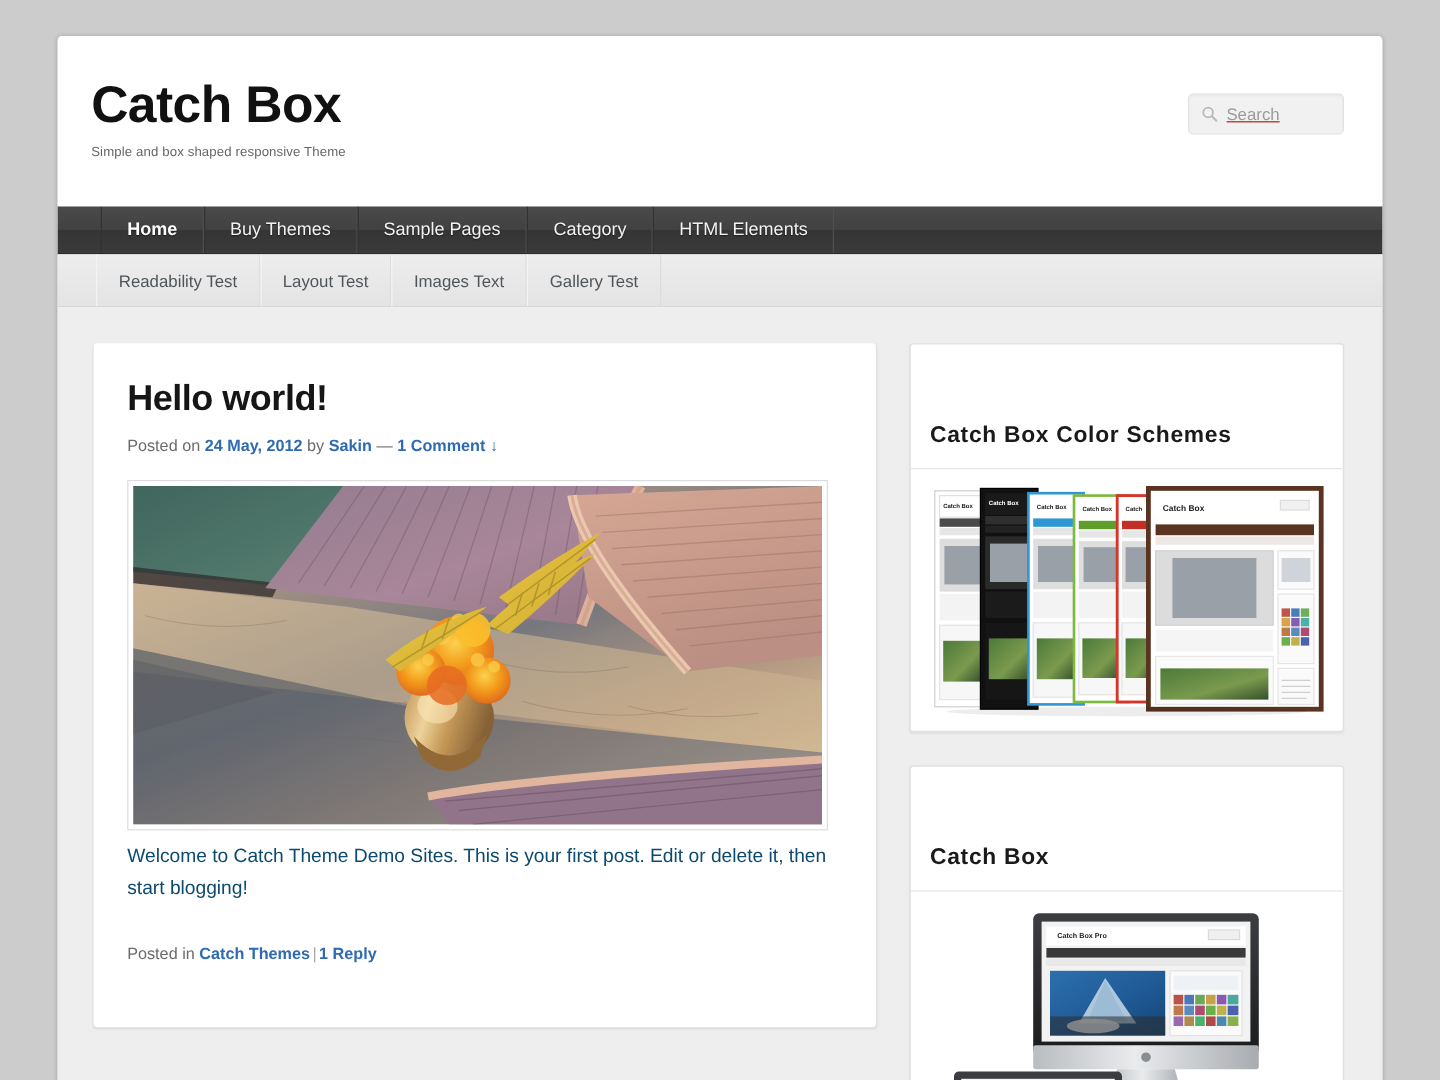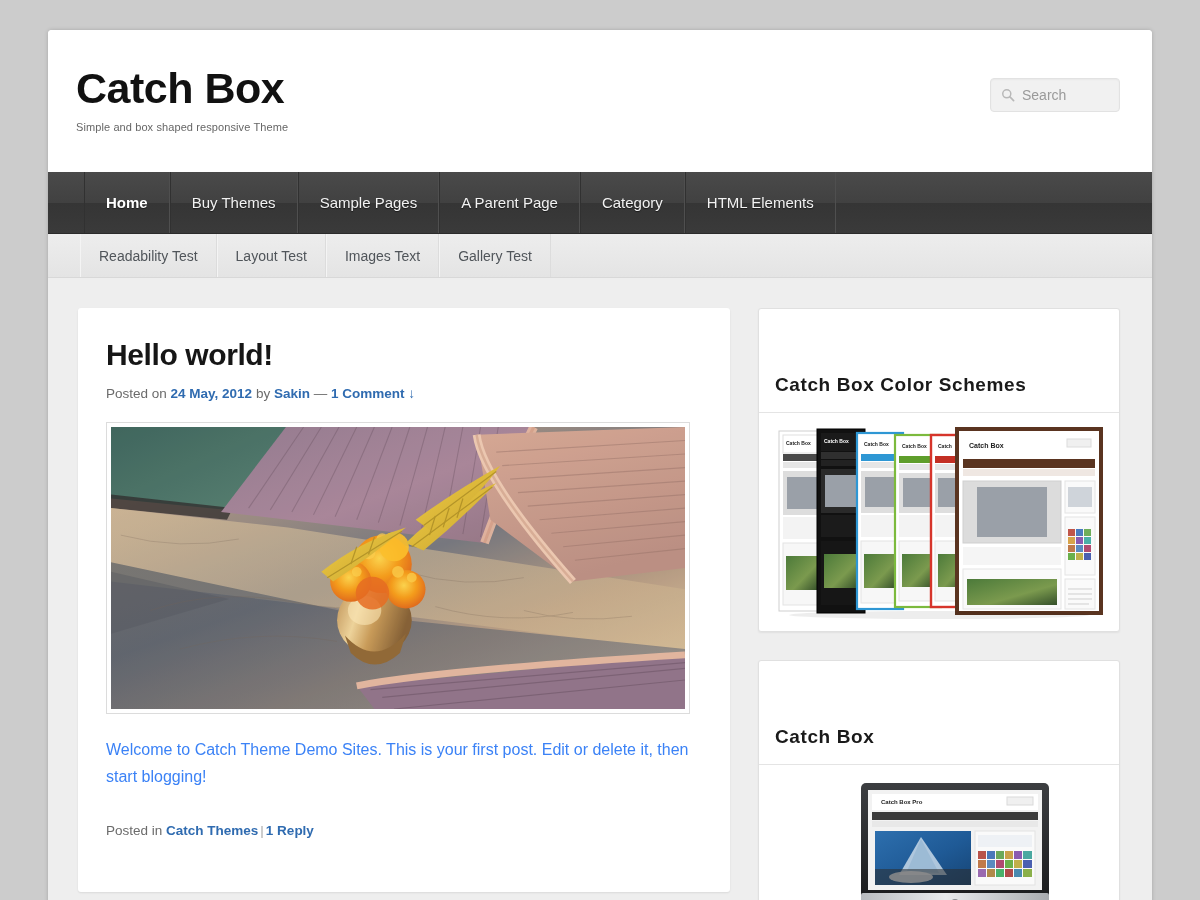"Search" .search-field { text-decoration: none -> underline }
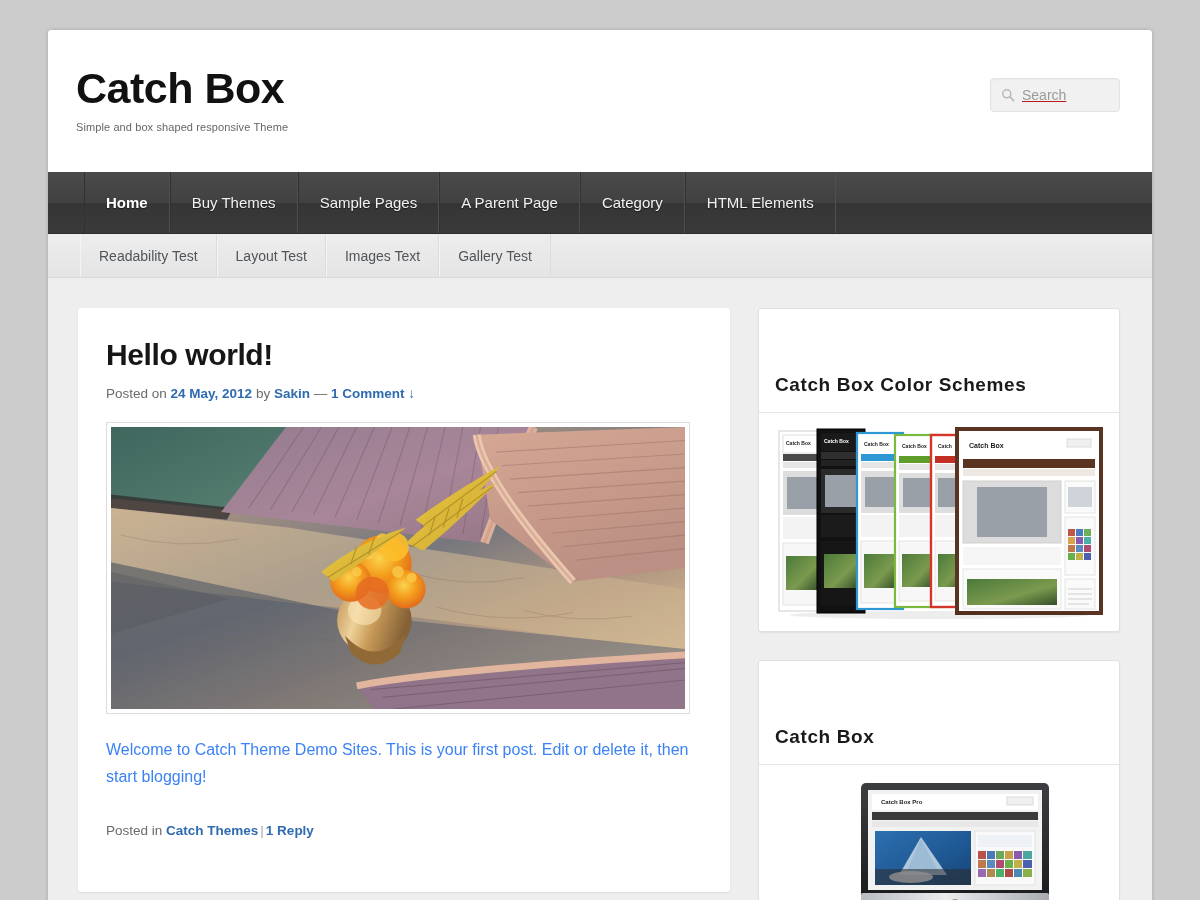"Home" .main-nav { height: 62px -> 40px }
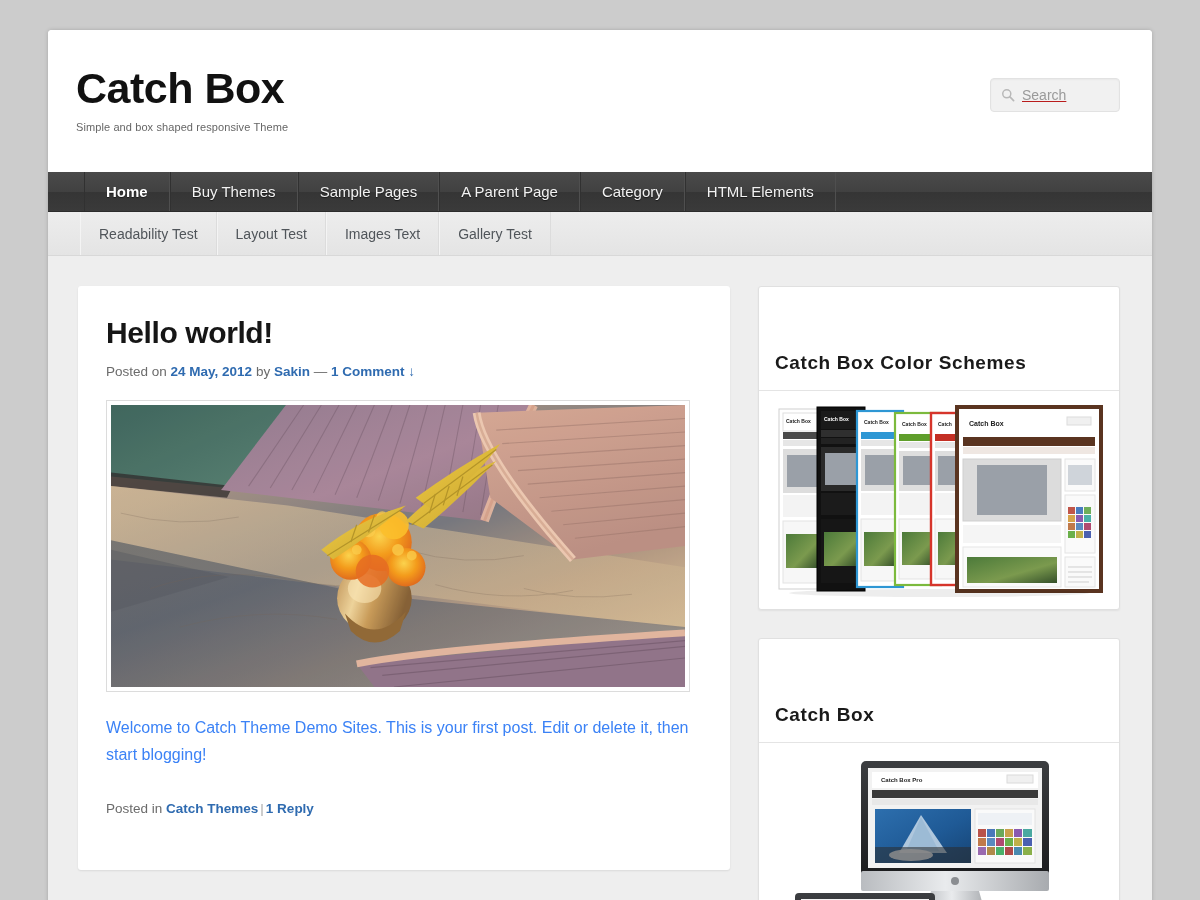"A Parent Page" div.menu-item { html: <div>A Parent Page</div> -> none }
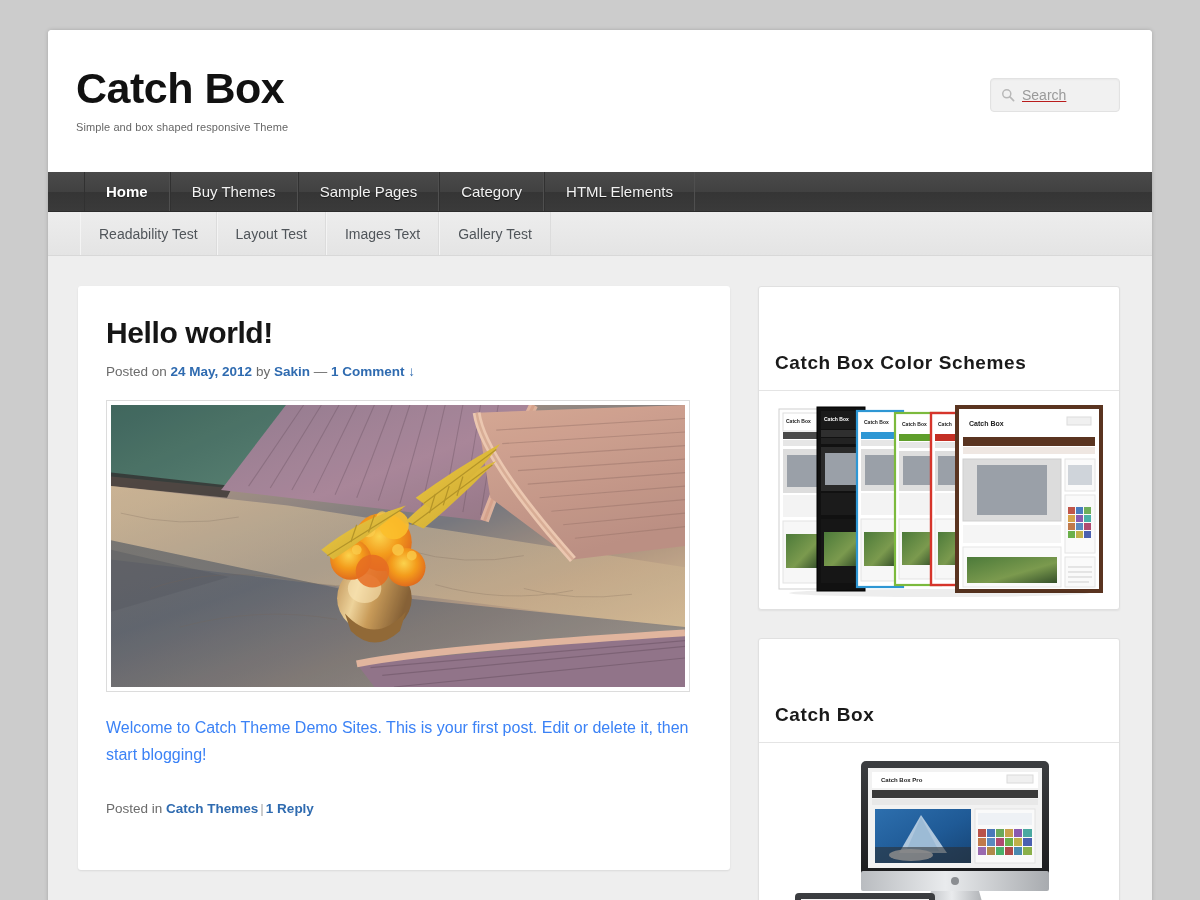"Welcome to Catch Theme Demo" .entry-content { color: #3b82f6 -> #0c4a6e; margin-top: 22px -> 8px }
